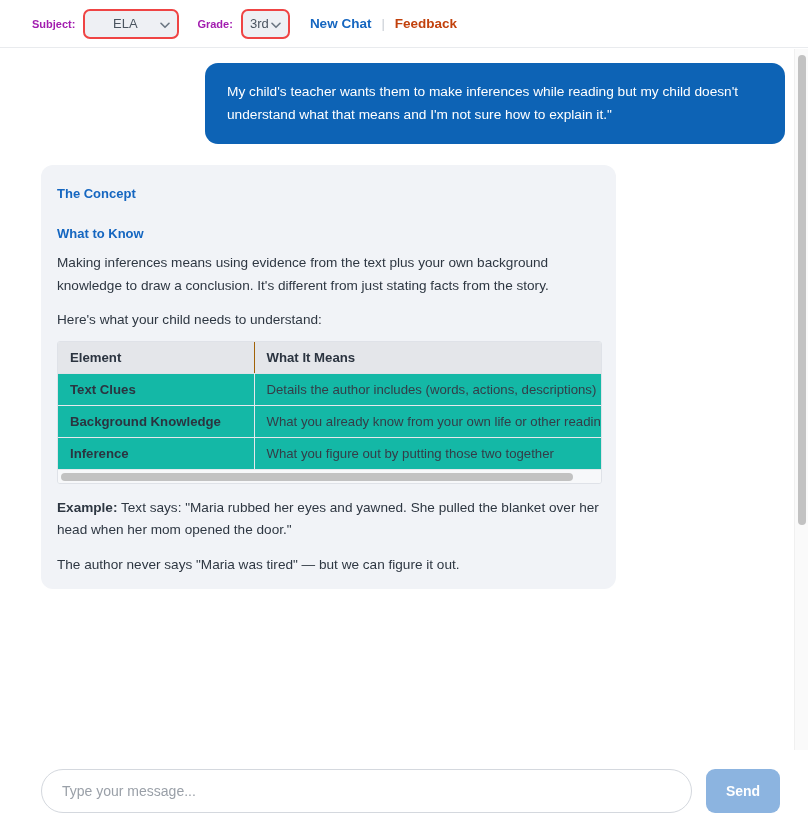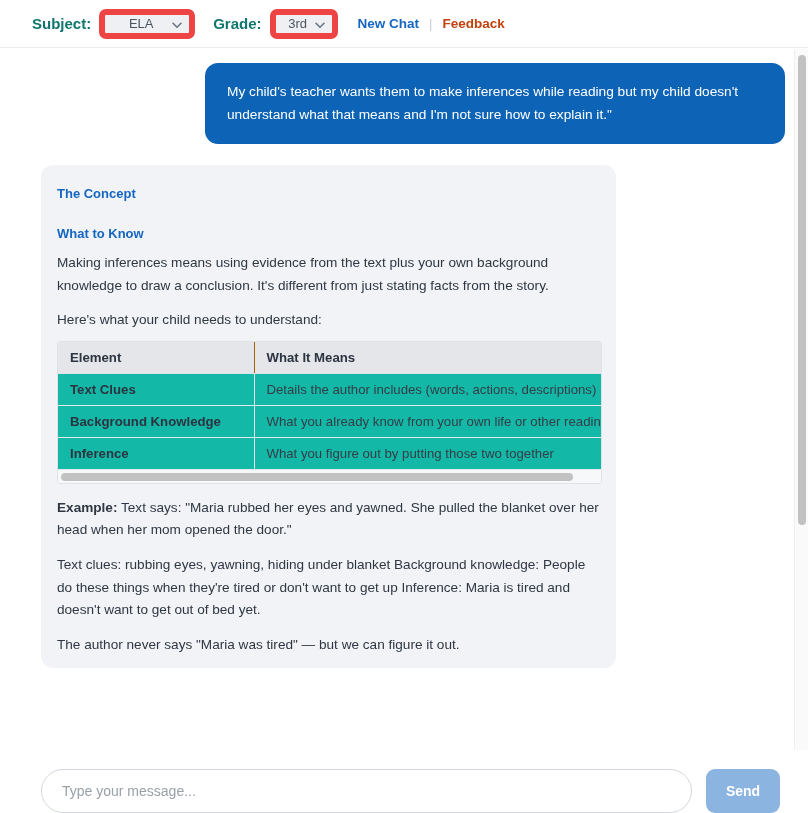"Subject:" .tb-label { color: #0f766e -> #a21caf; font-size: 15px -> 11px }
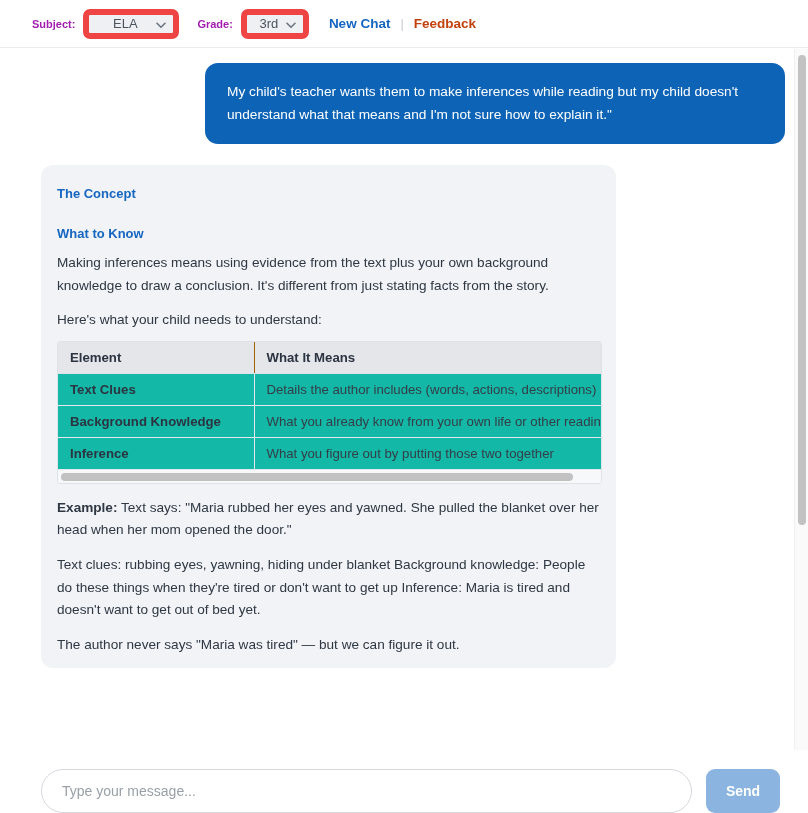"ELA" .select-box { border: 6px solid #ef4444 -> 2px solid #ef4444 }
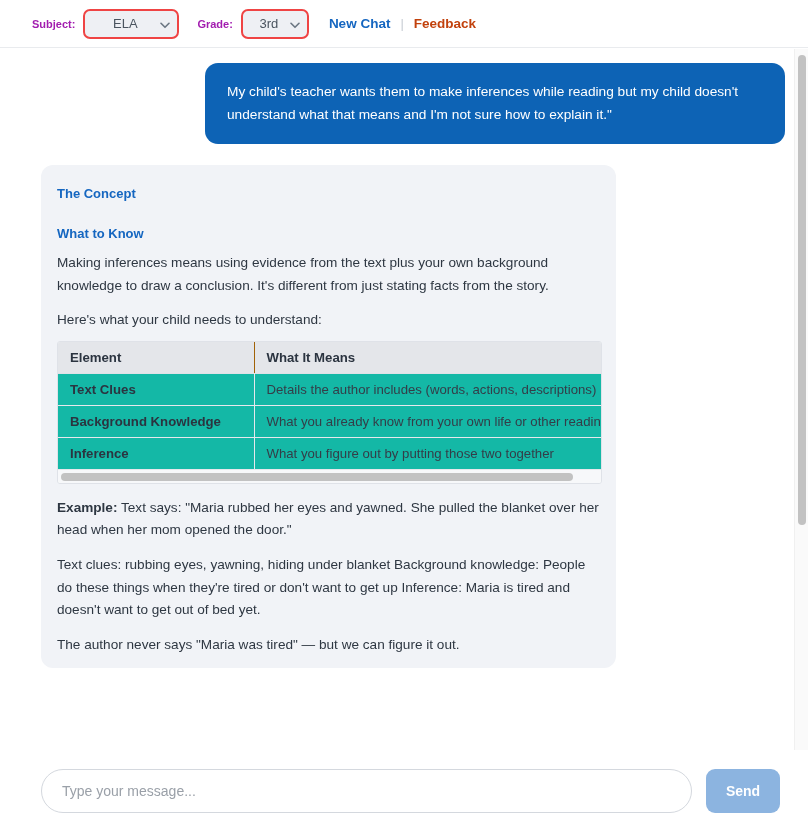"3rd" .select-grade { width: 68px -> 49px }
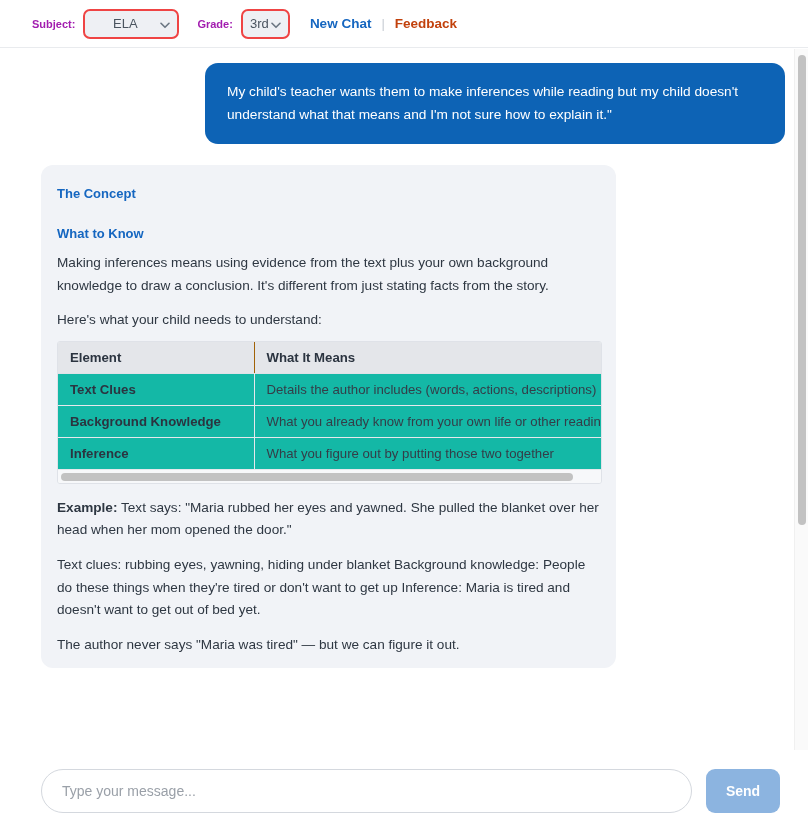"Text clues: rubbing eyes, yawning," p.body-p { html: <p>Text clues: rubbing eyes, yawning, hiding under blanket Background knowledge: People do these things when they're tired or don't want to get up Inference: Maria is tired and doesn't want to get out of bed yet.</p> -> none }
